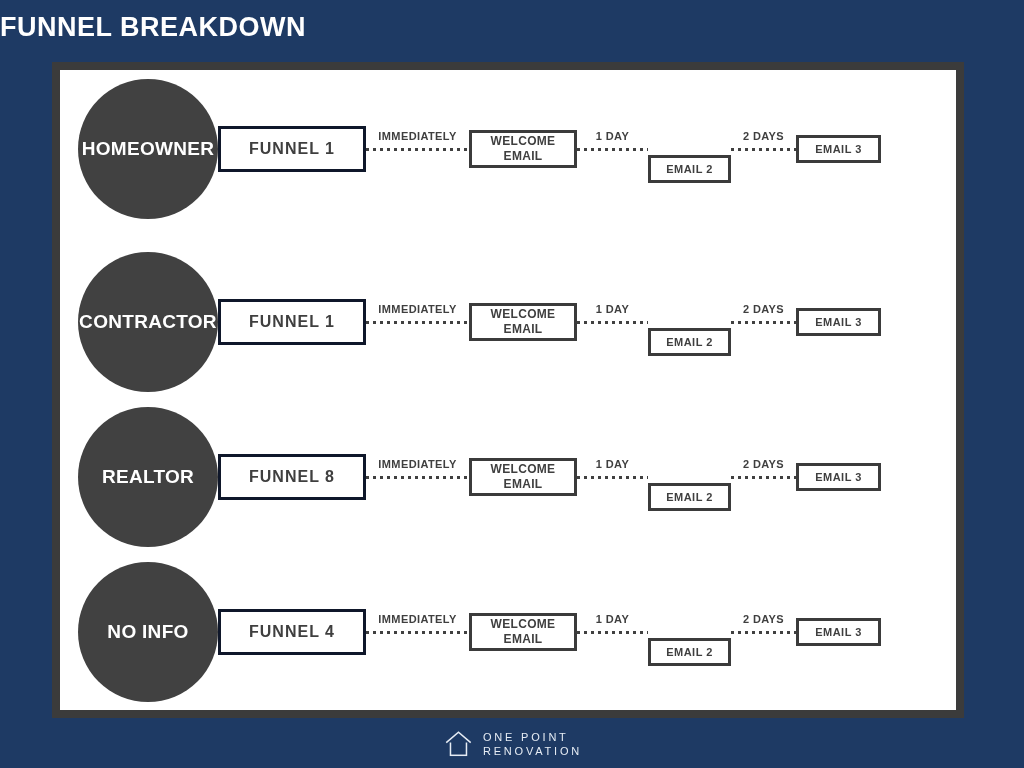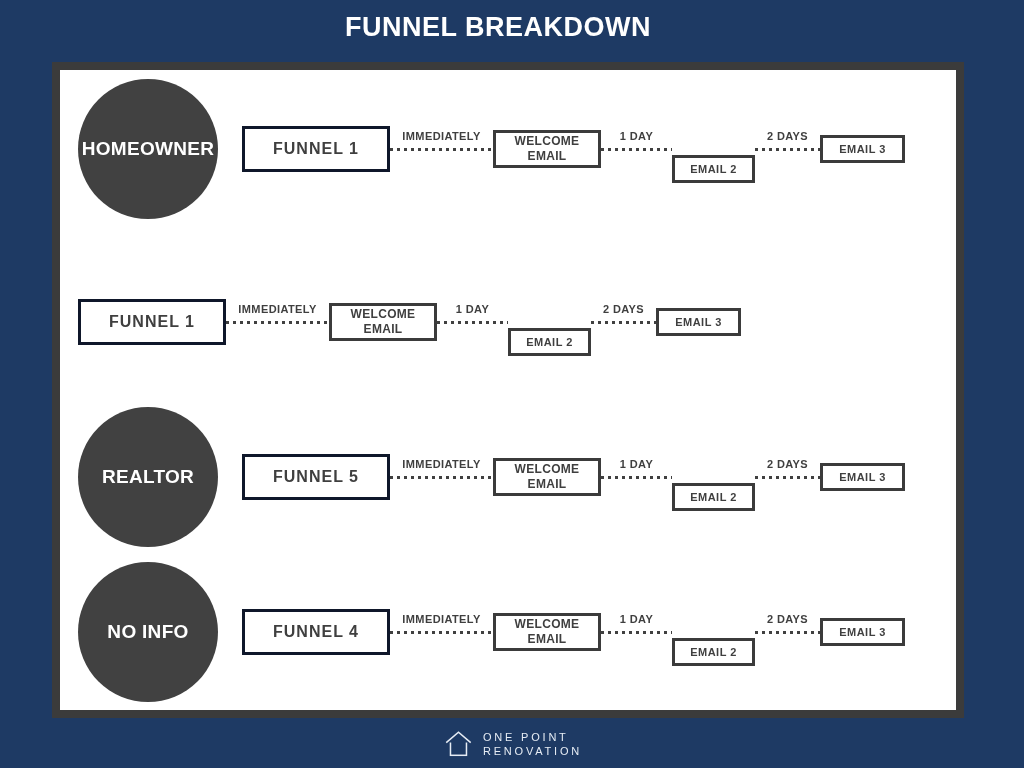"FUNNEL BREAKDOWN" .title { text-align: center -> none }
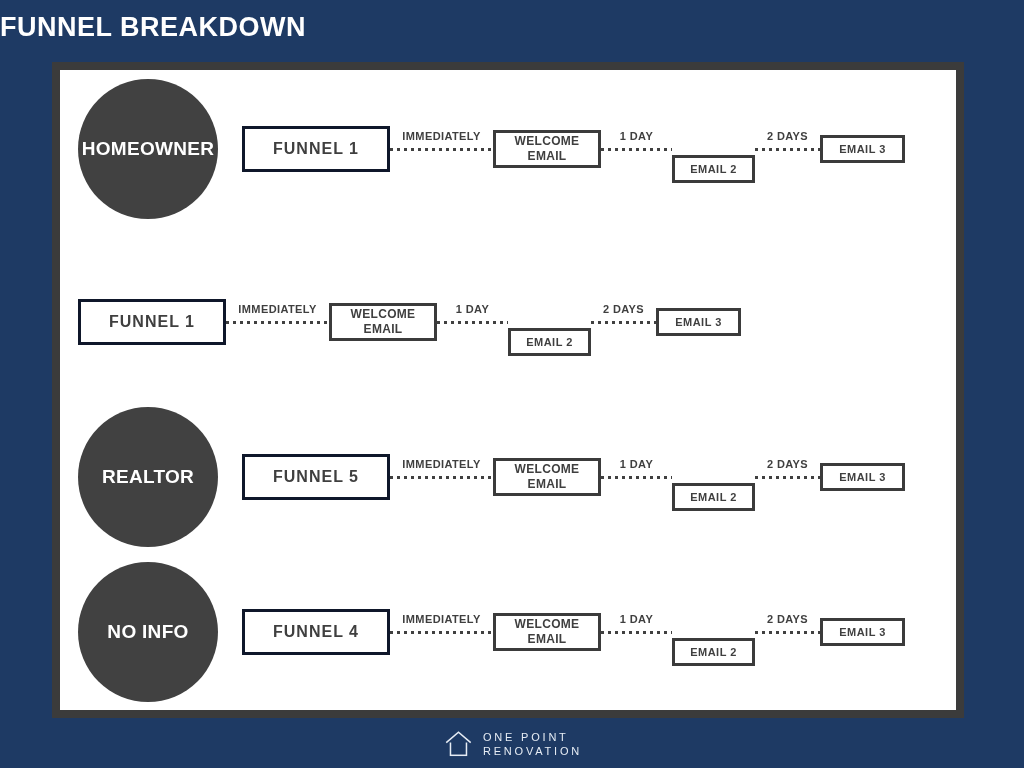"HOMEOWNER" .circle { margin-right: 24px -> none }
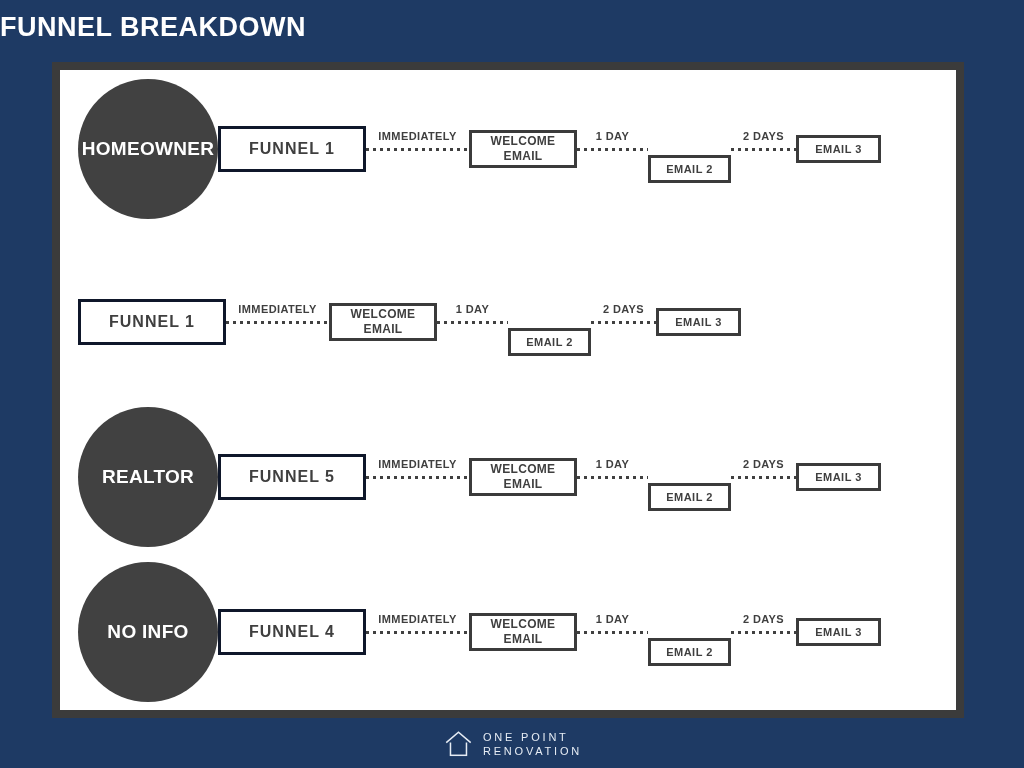"CONTRACTOR" div.circle { html: none -> <div>CONTRACTOR</div> }
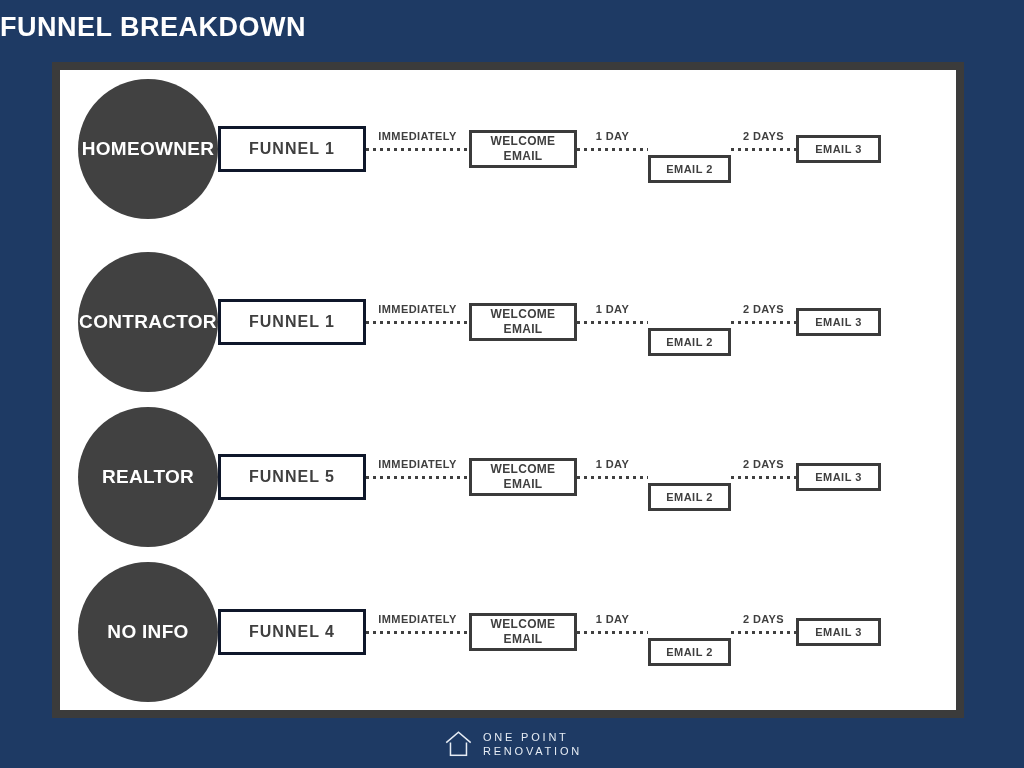"FUNNEL 5" div.funnel-box { text: 5 -> 8 }
